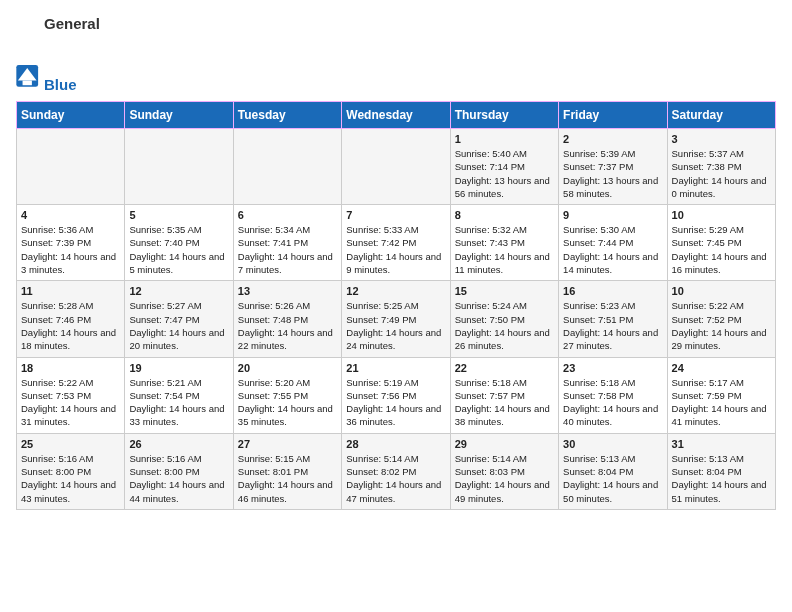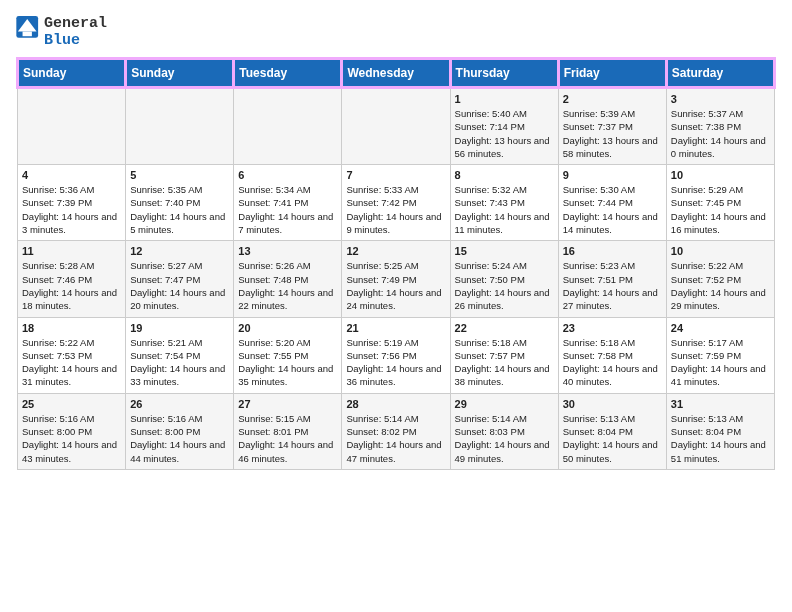"General" .logo { align-items: flex-start -> flex-end; font-family: Liberation Mono, monospace -> none }
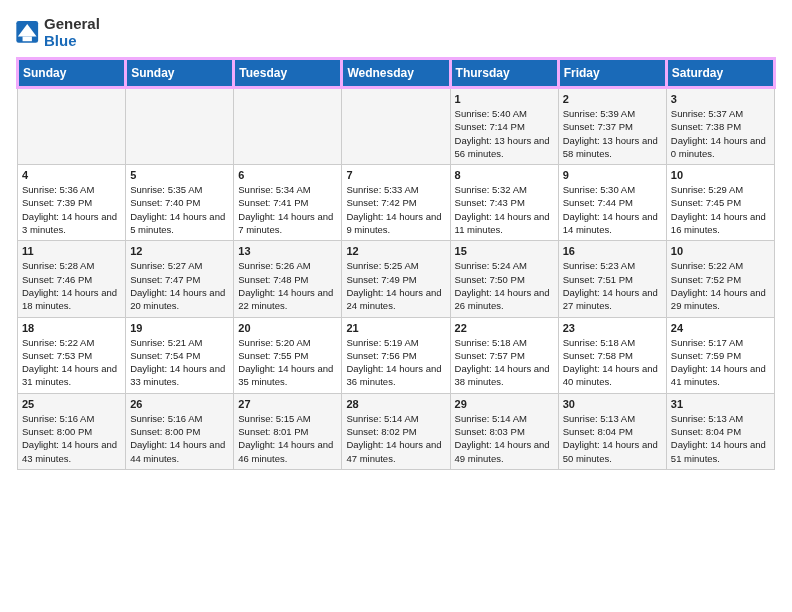"Blue" .logo-blue { margin-top: none -> 44px }
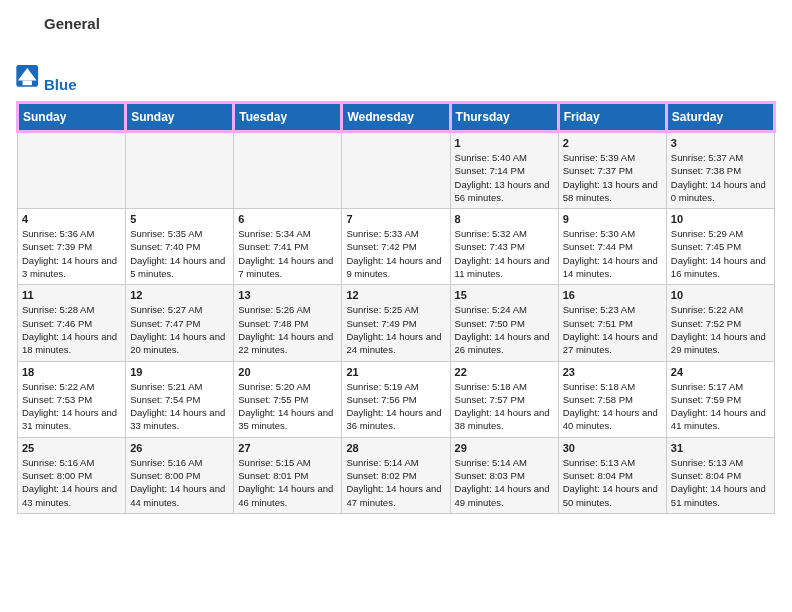"Sunday" thead th { border: 3px solid #f0abfc -> 1px solid #f0abfc }
